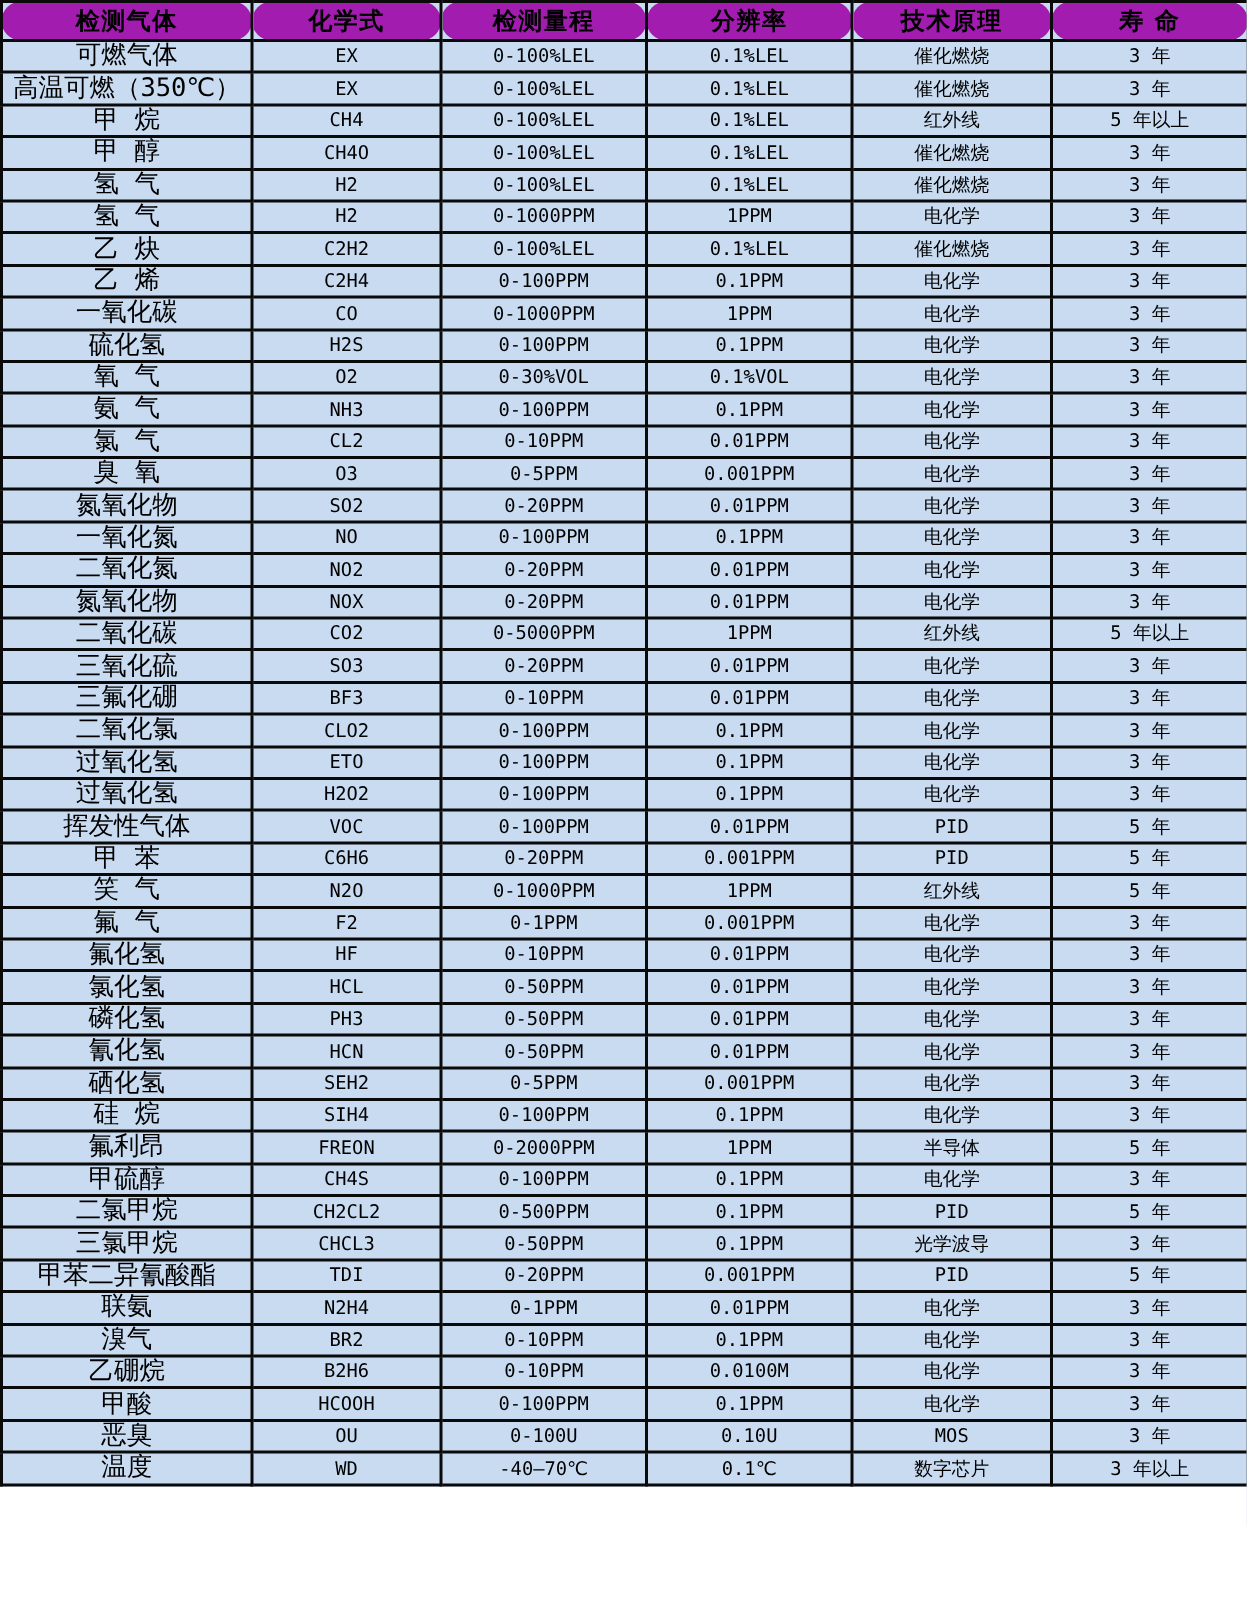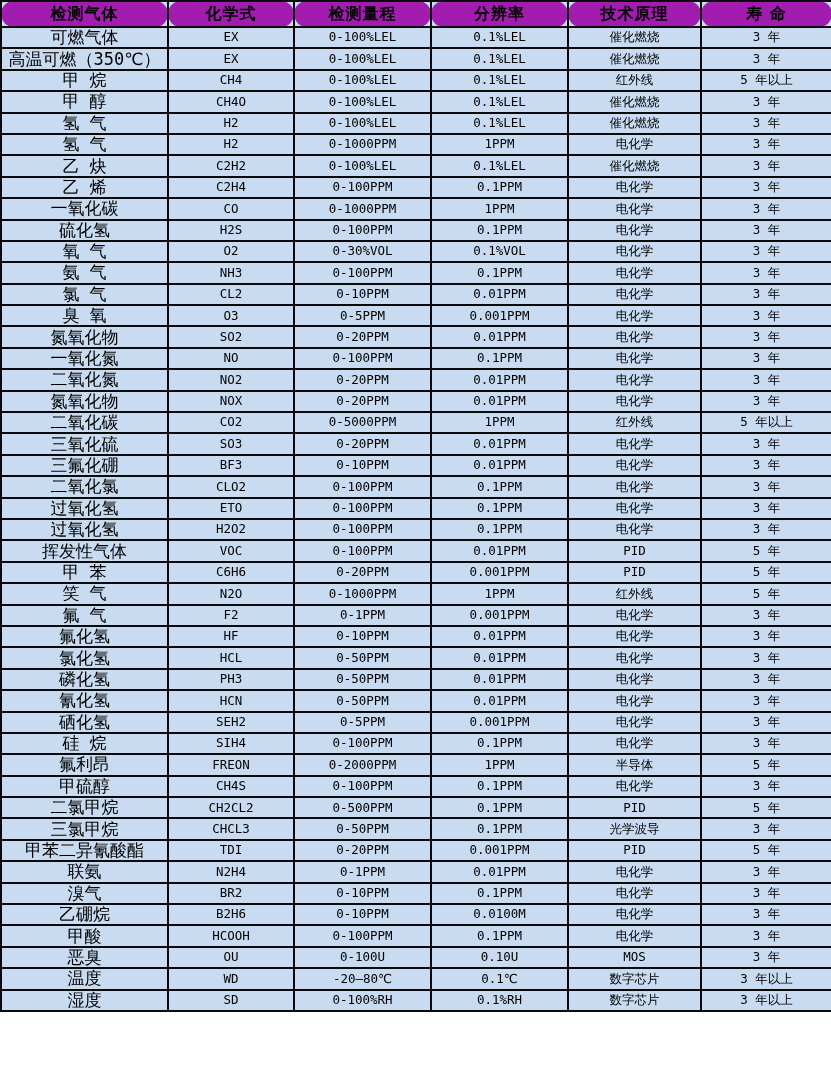"-20—80℃" td.cell-range { text: -20—80 -> -40—70 }
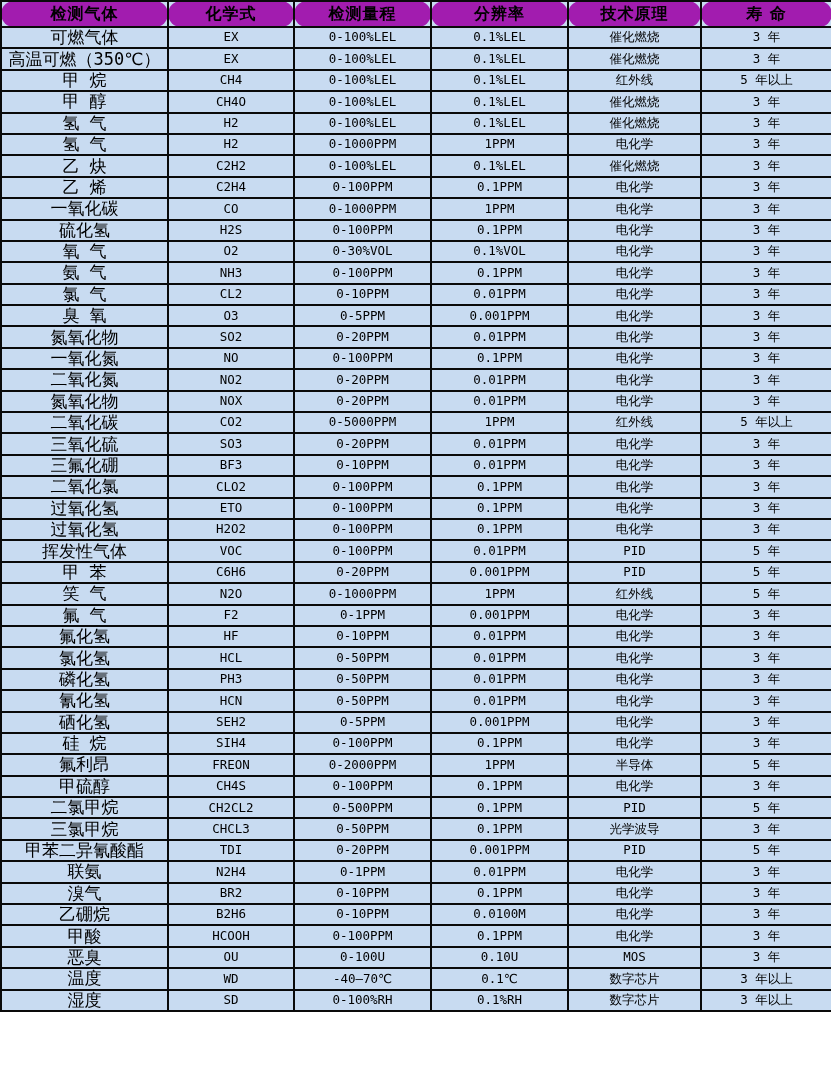"湿度" tr { html: <tr> <td>湿度</td> <td>SD</td> <td>0-100%RH</td> <td>0.1%RH</td> <td>数字芯片</td> <td>3 年以上</td> </tr> -> none }
